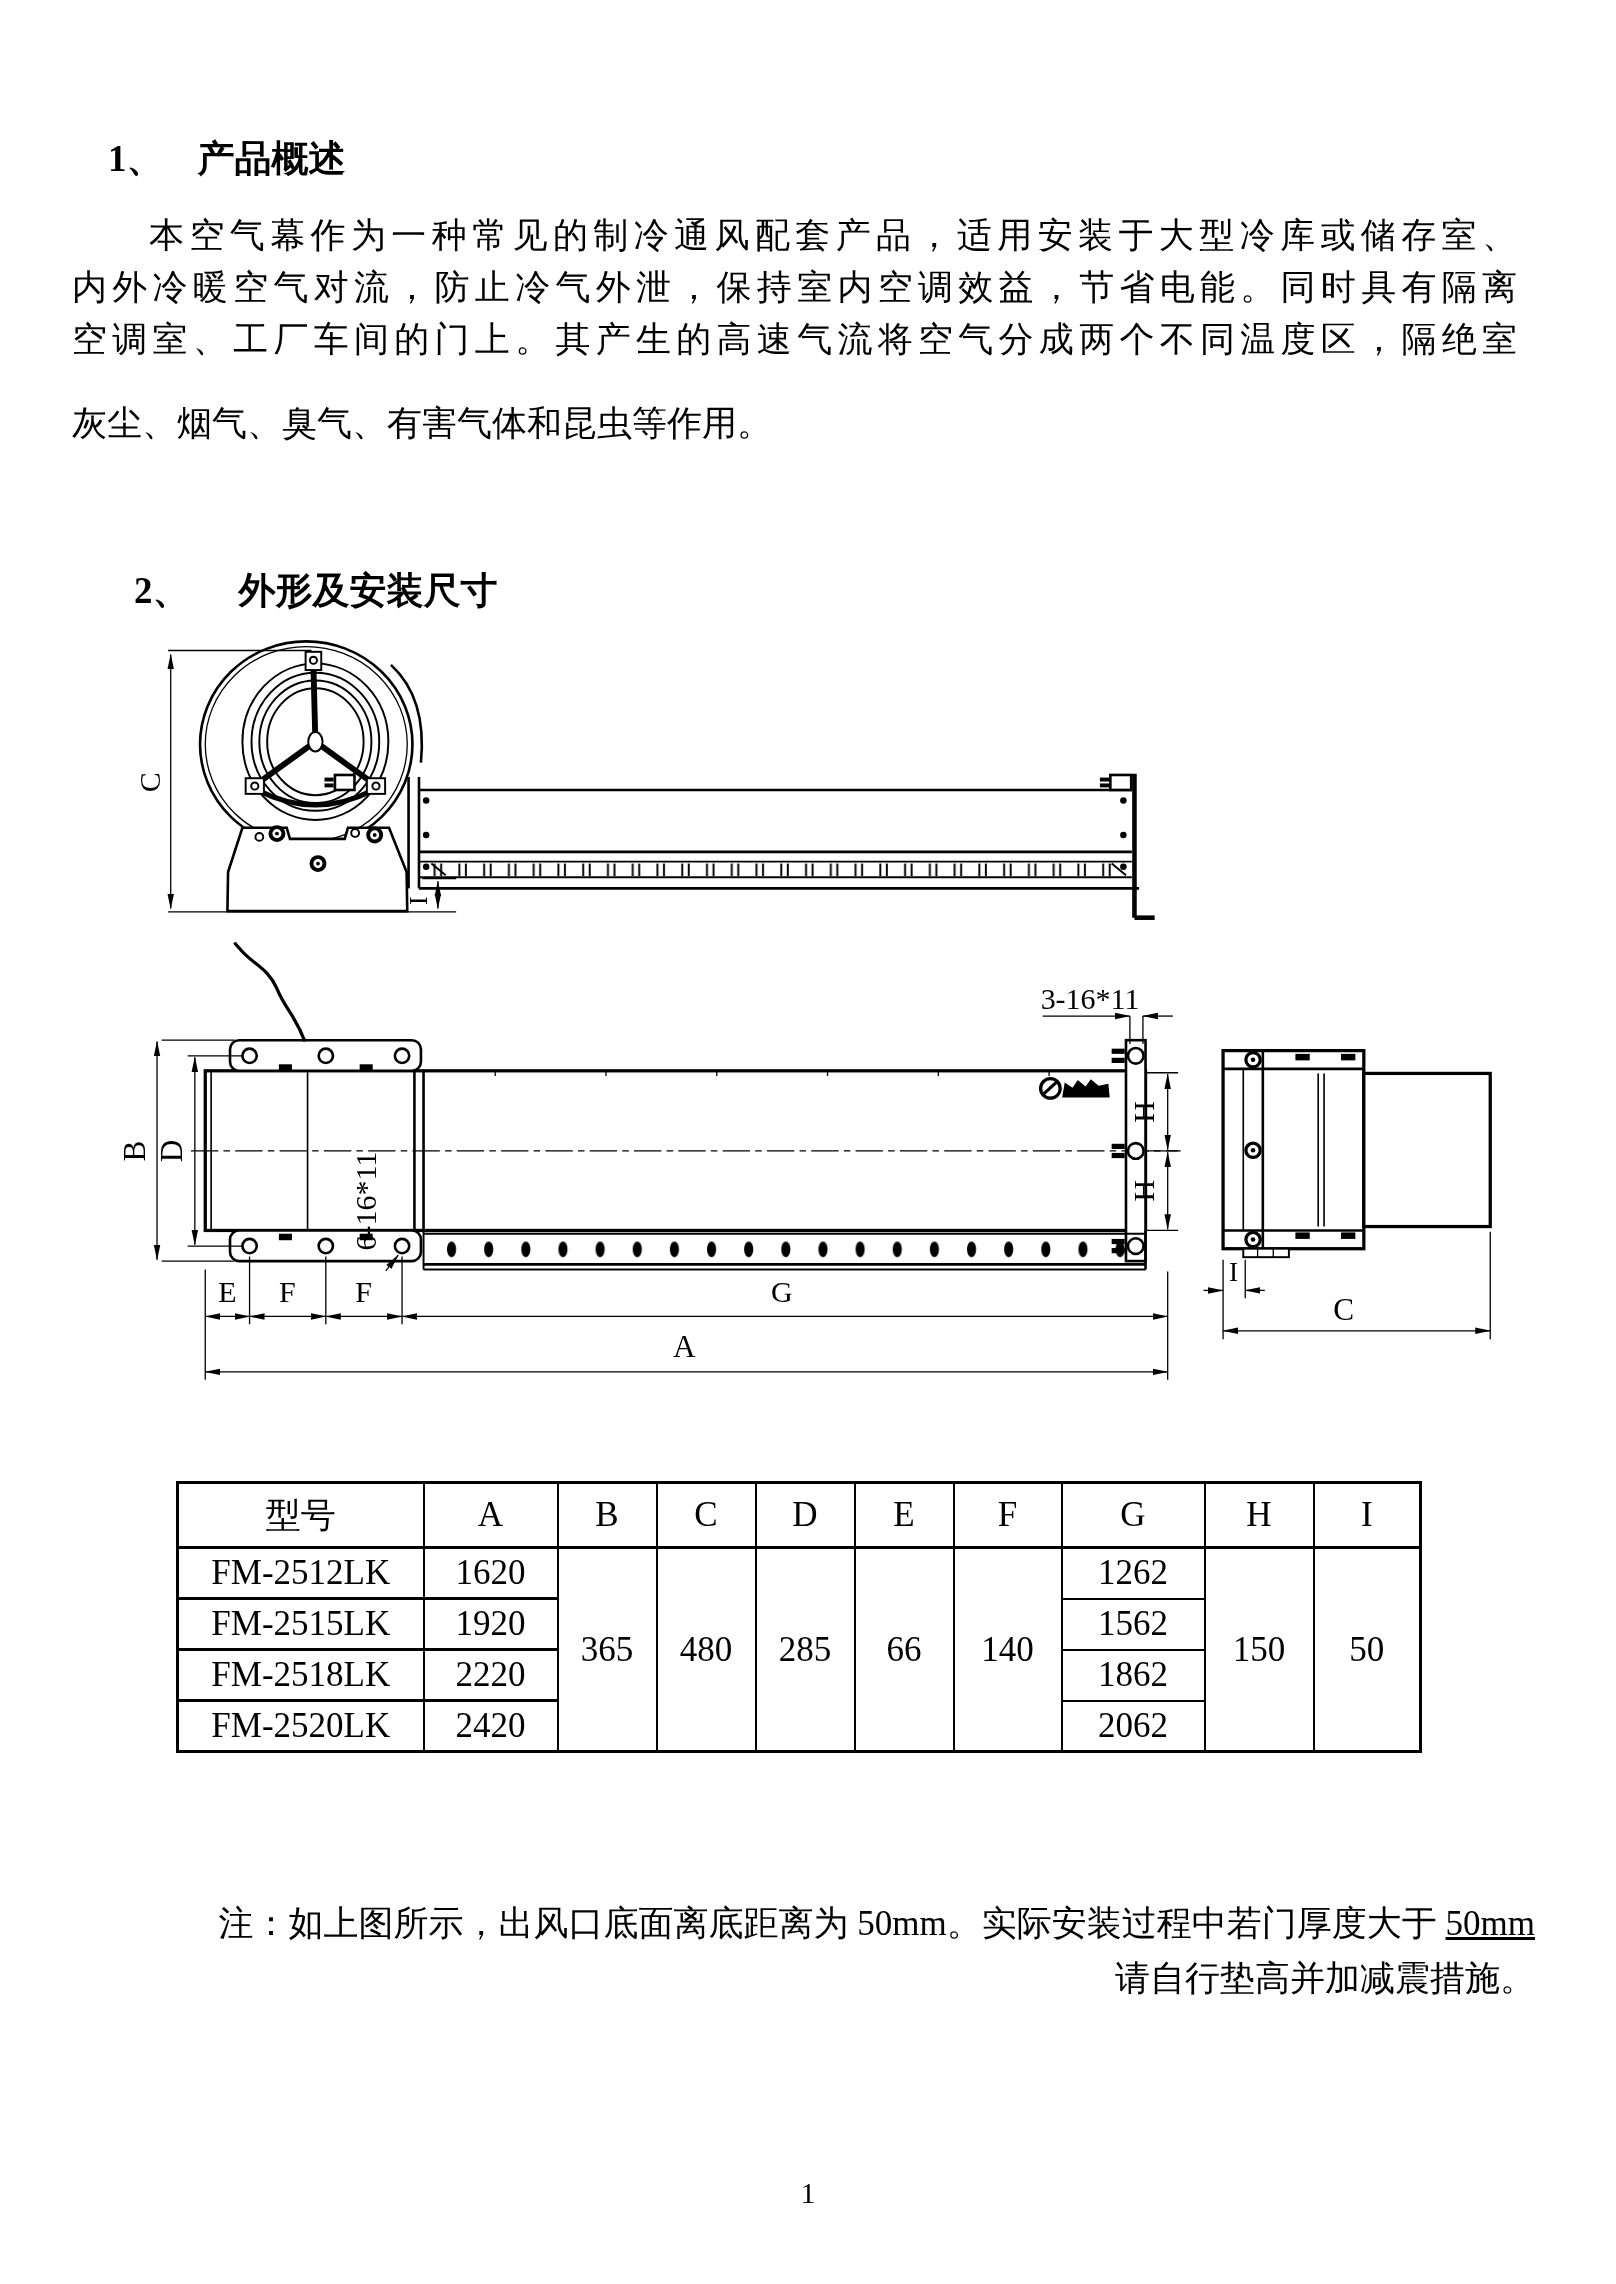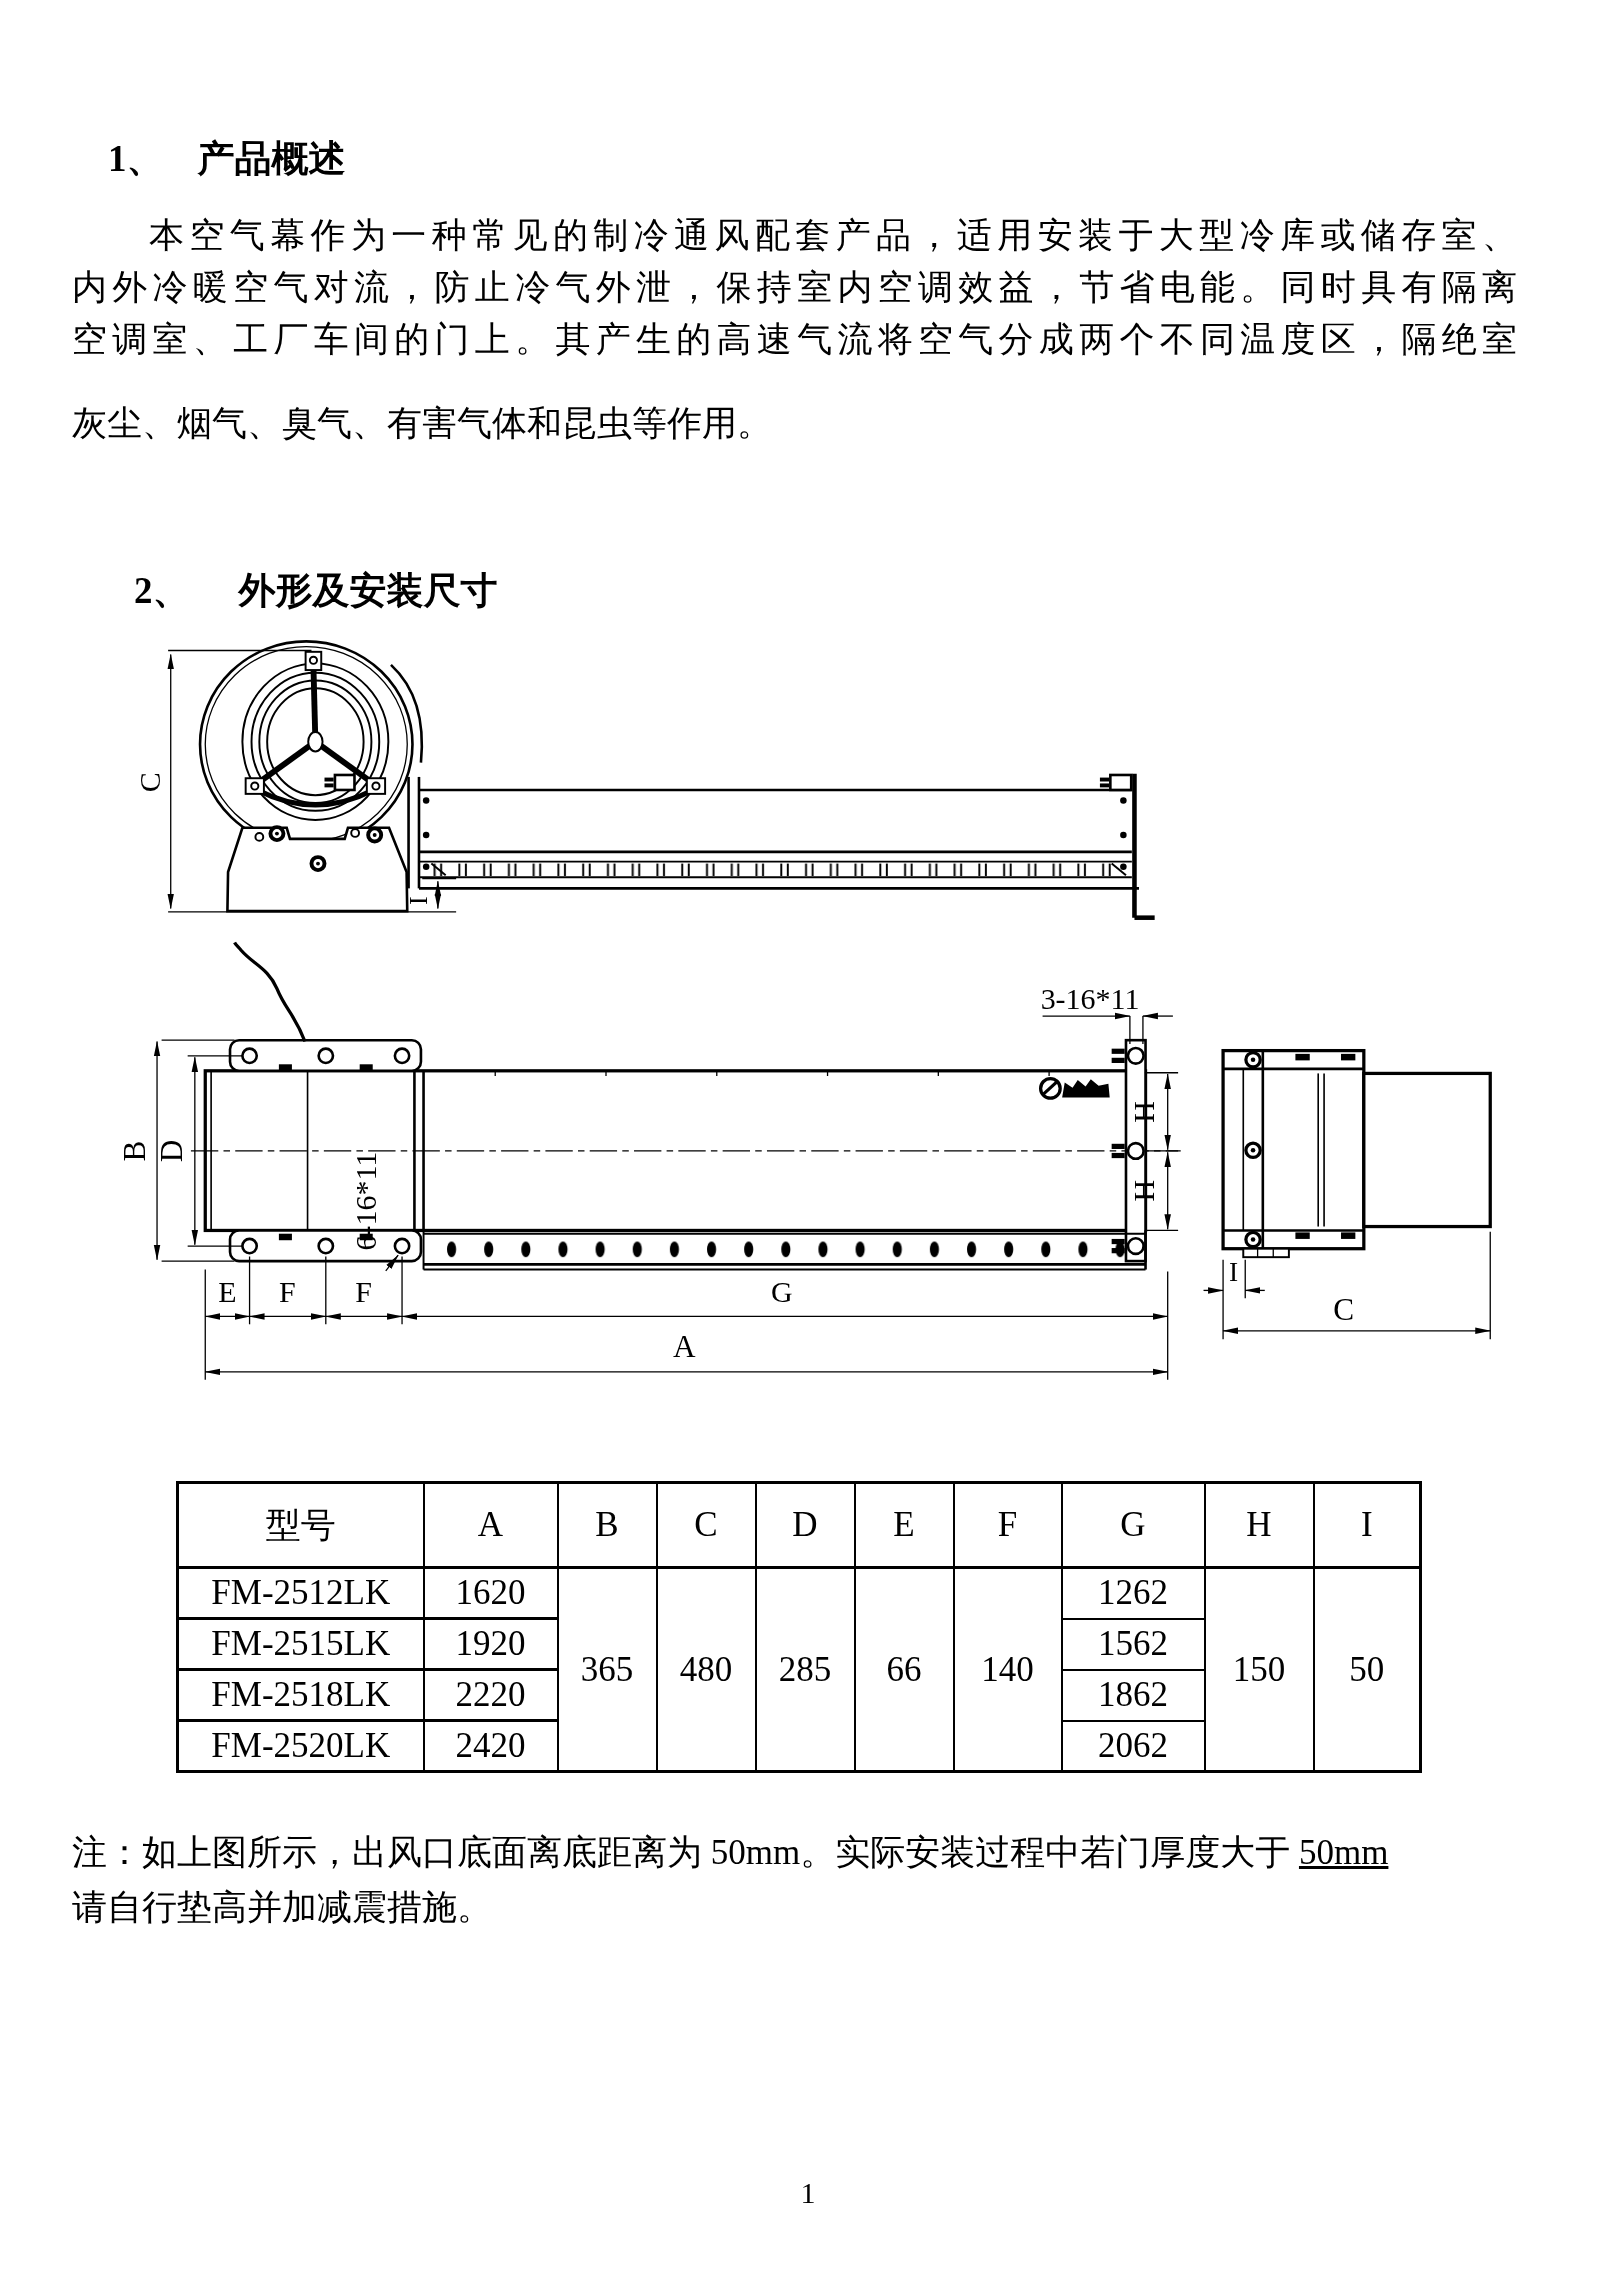"型号" tr.hrow { height: 85px -> 65px }
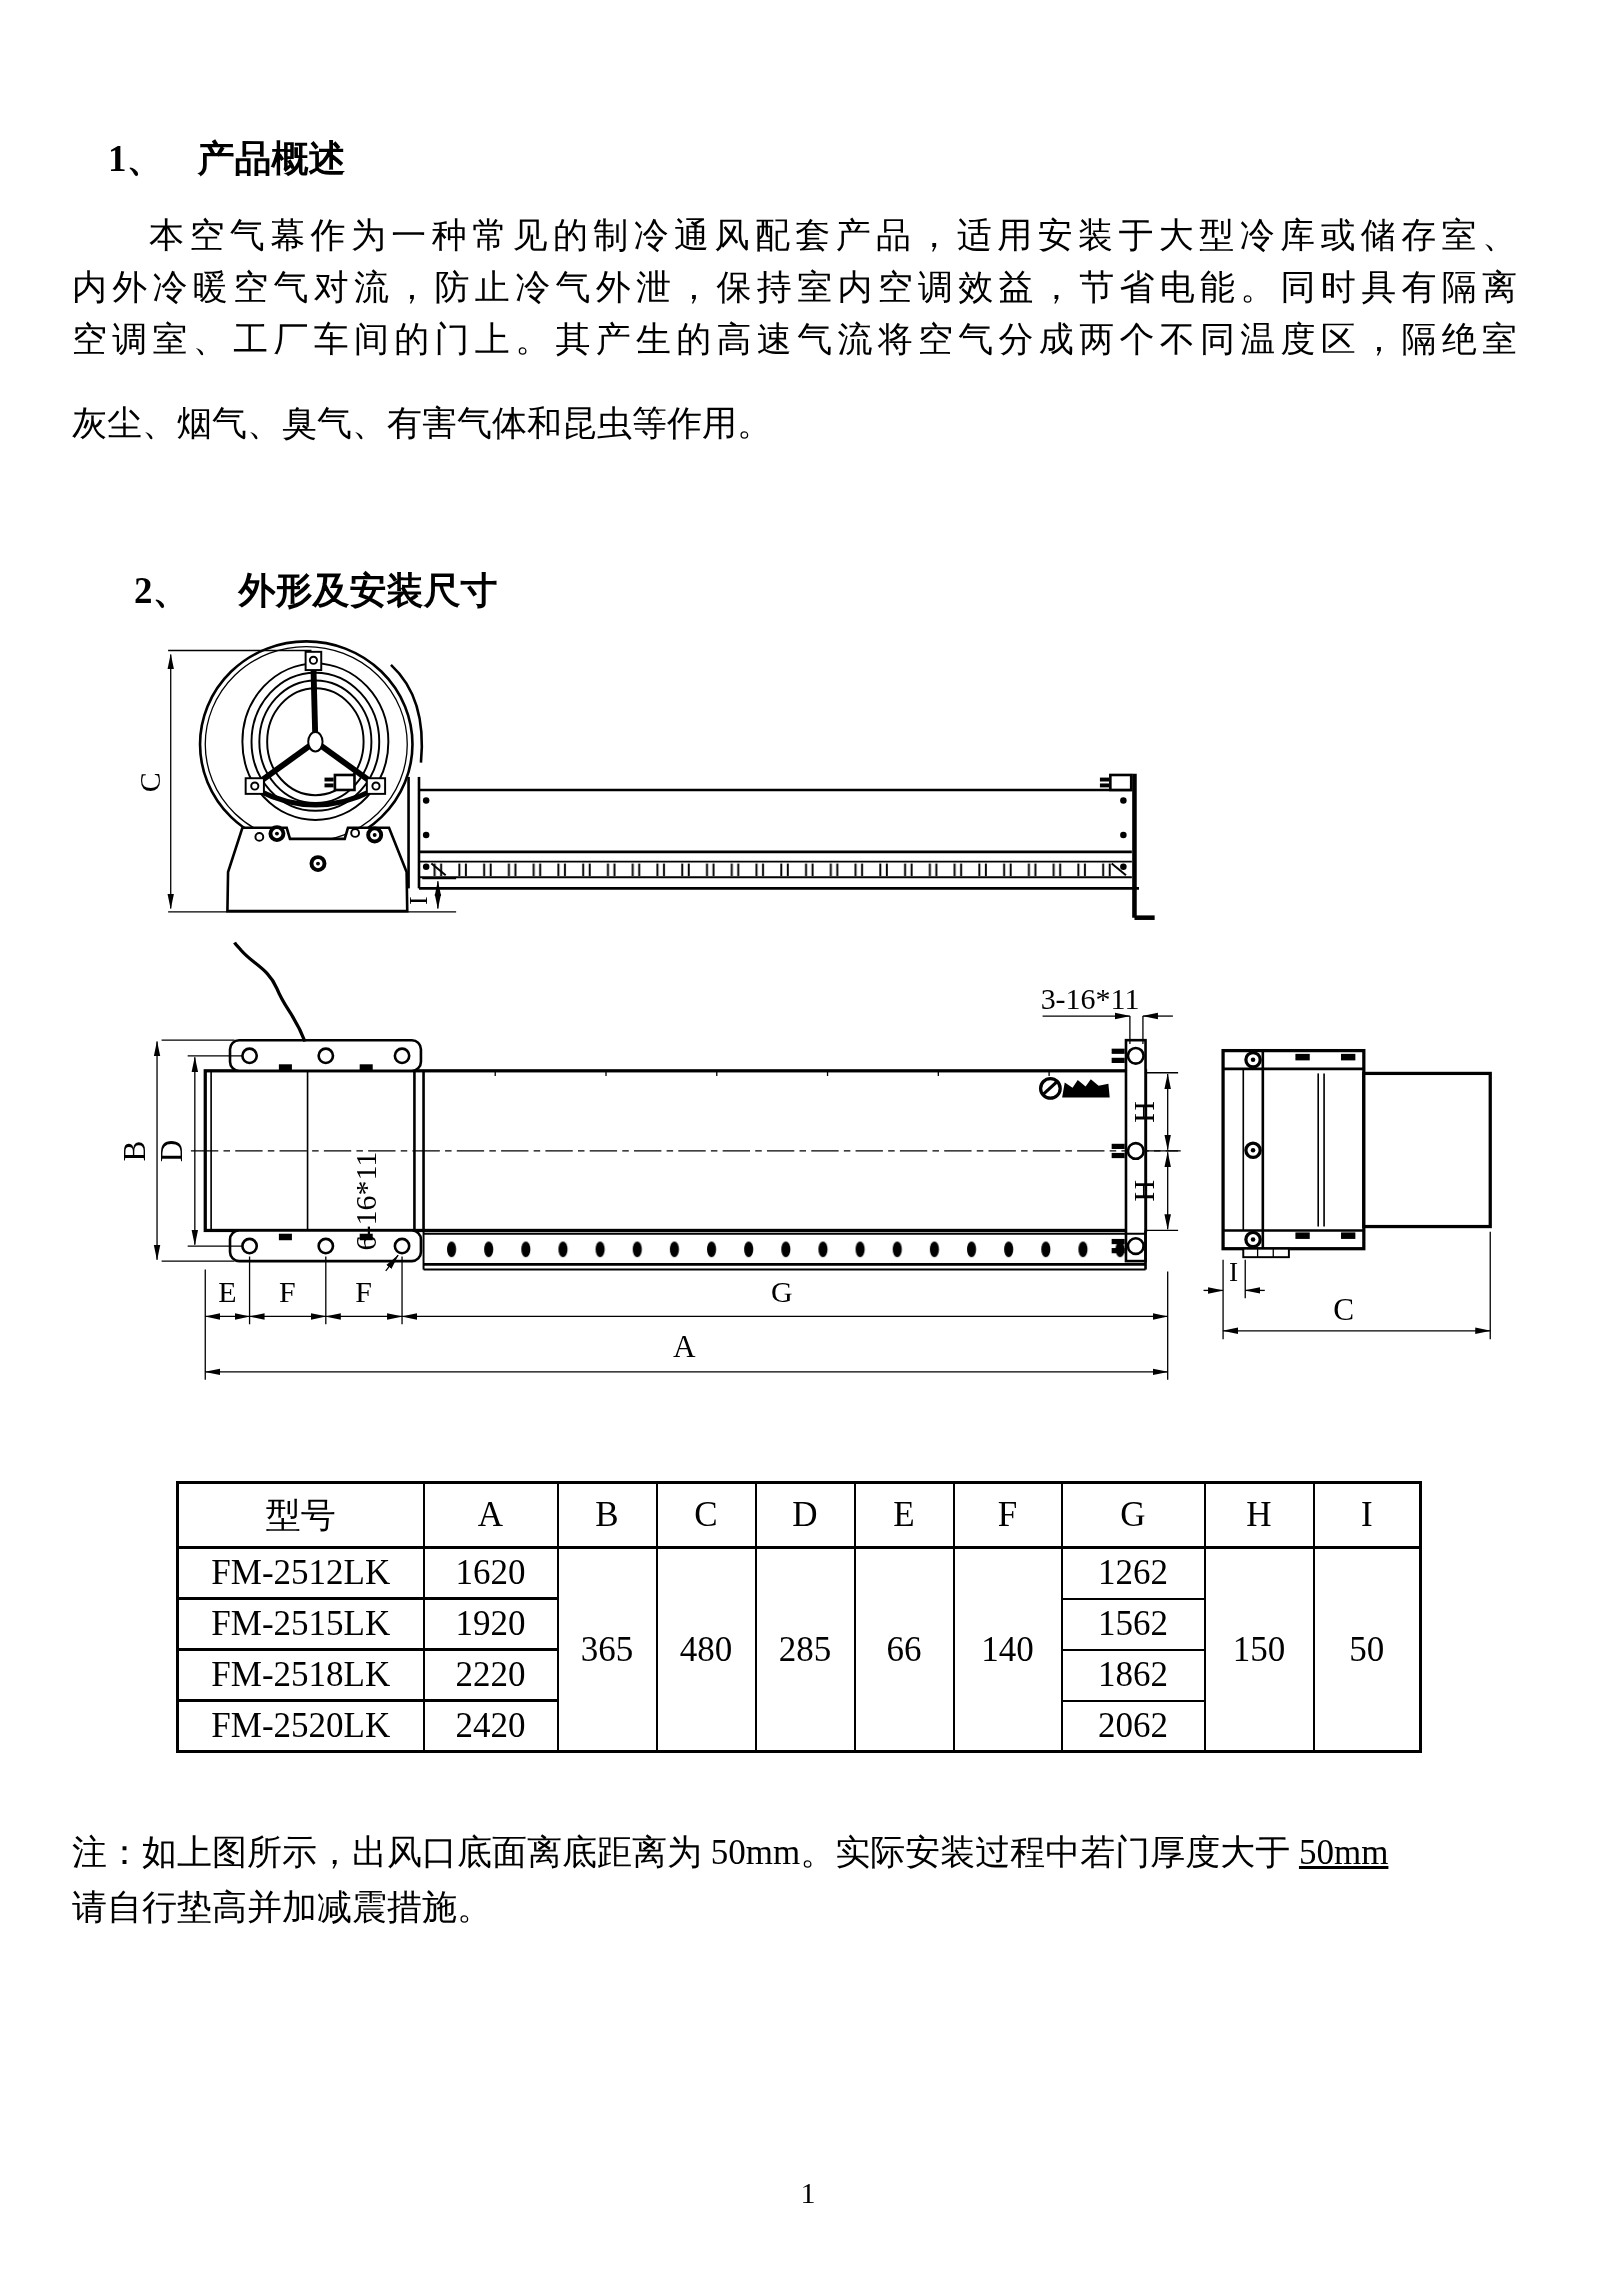"注：如上图所示，出风口底面离底距离为 50mm。实际安装过程中若门厚度大于" div.abs { text-align: none -> right; top: 1825px -> 1896px }
